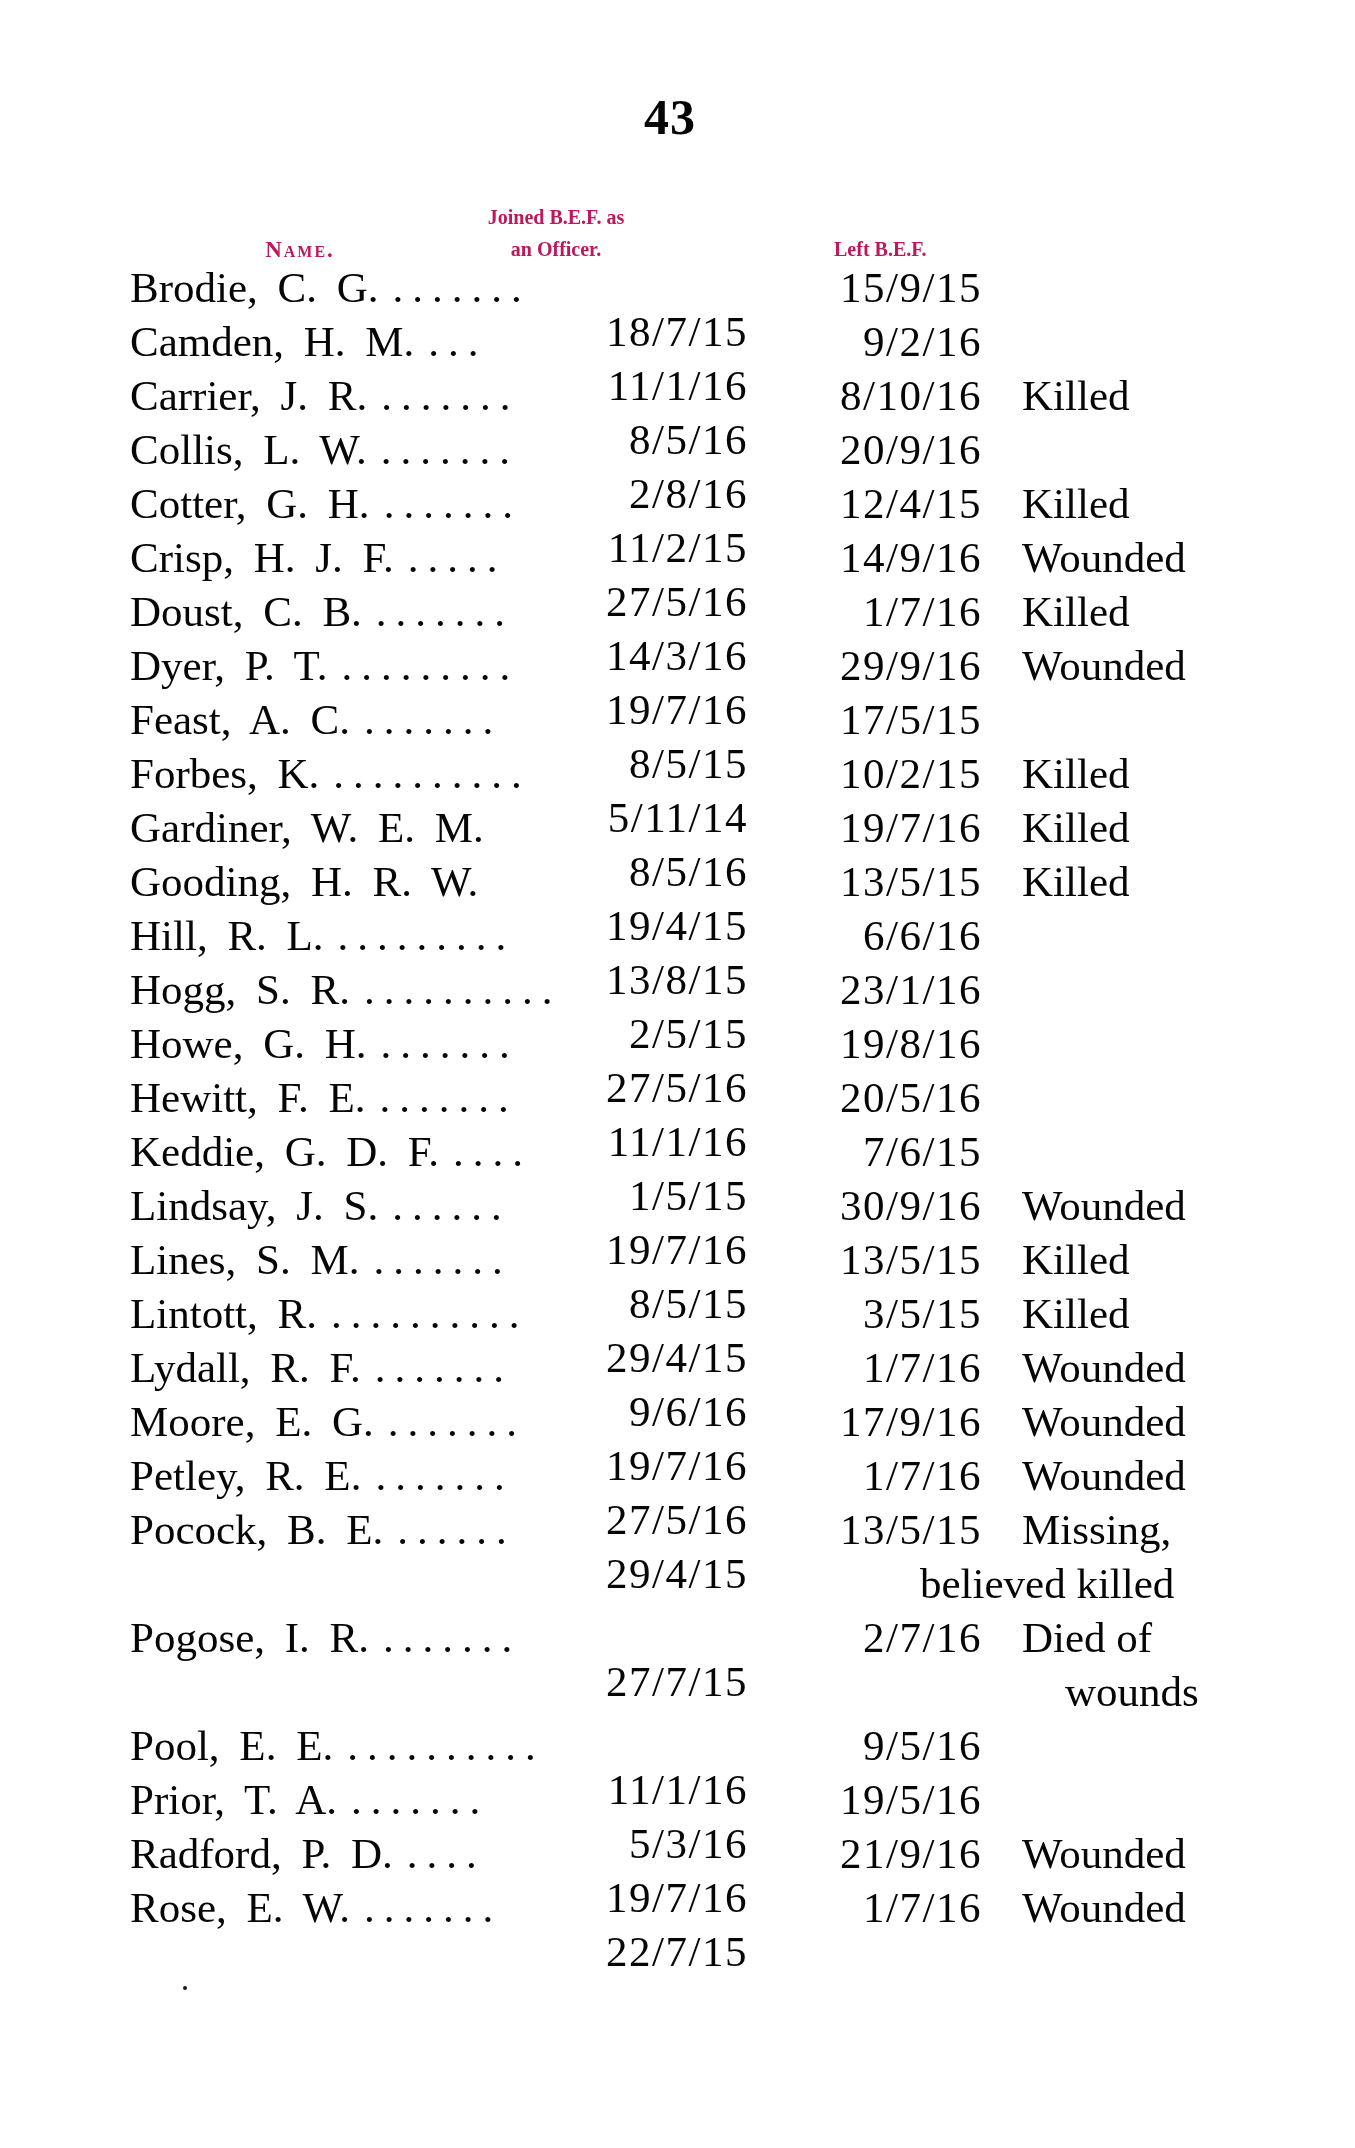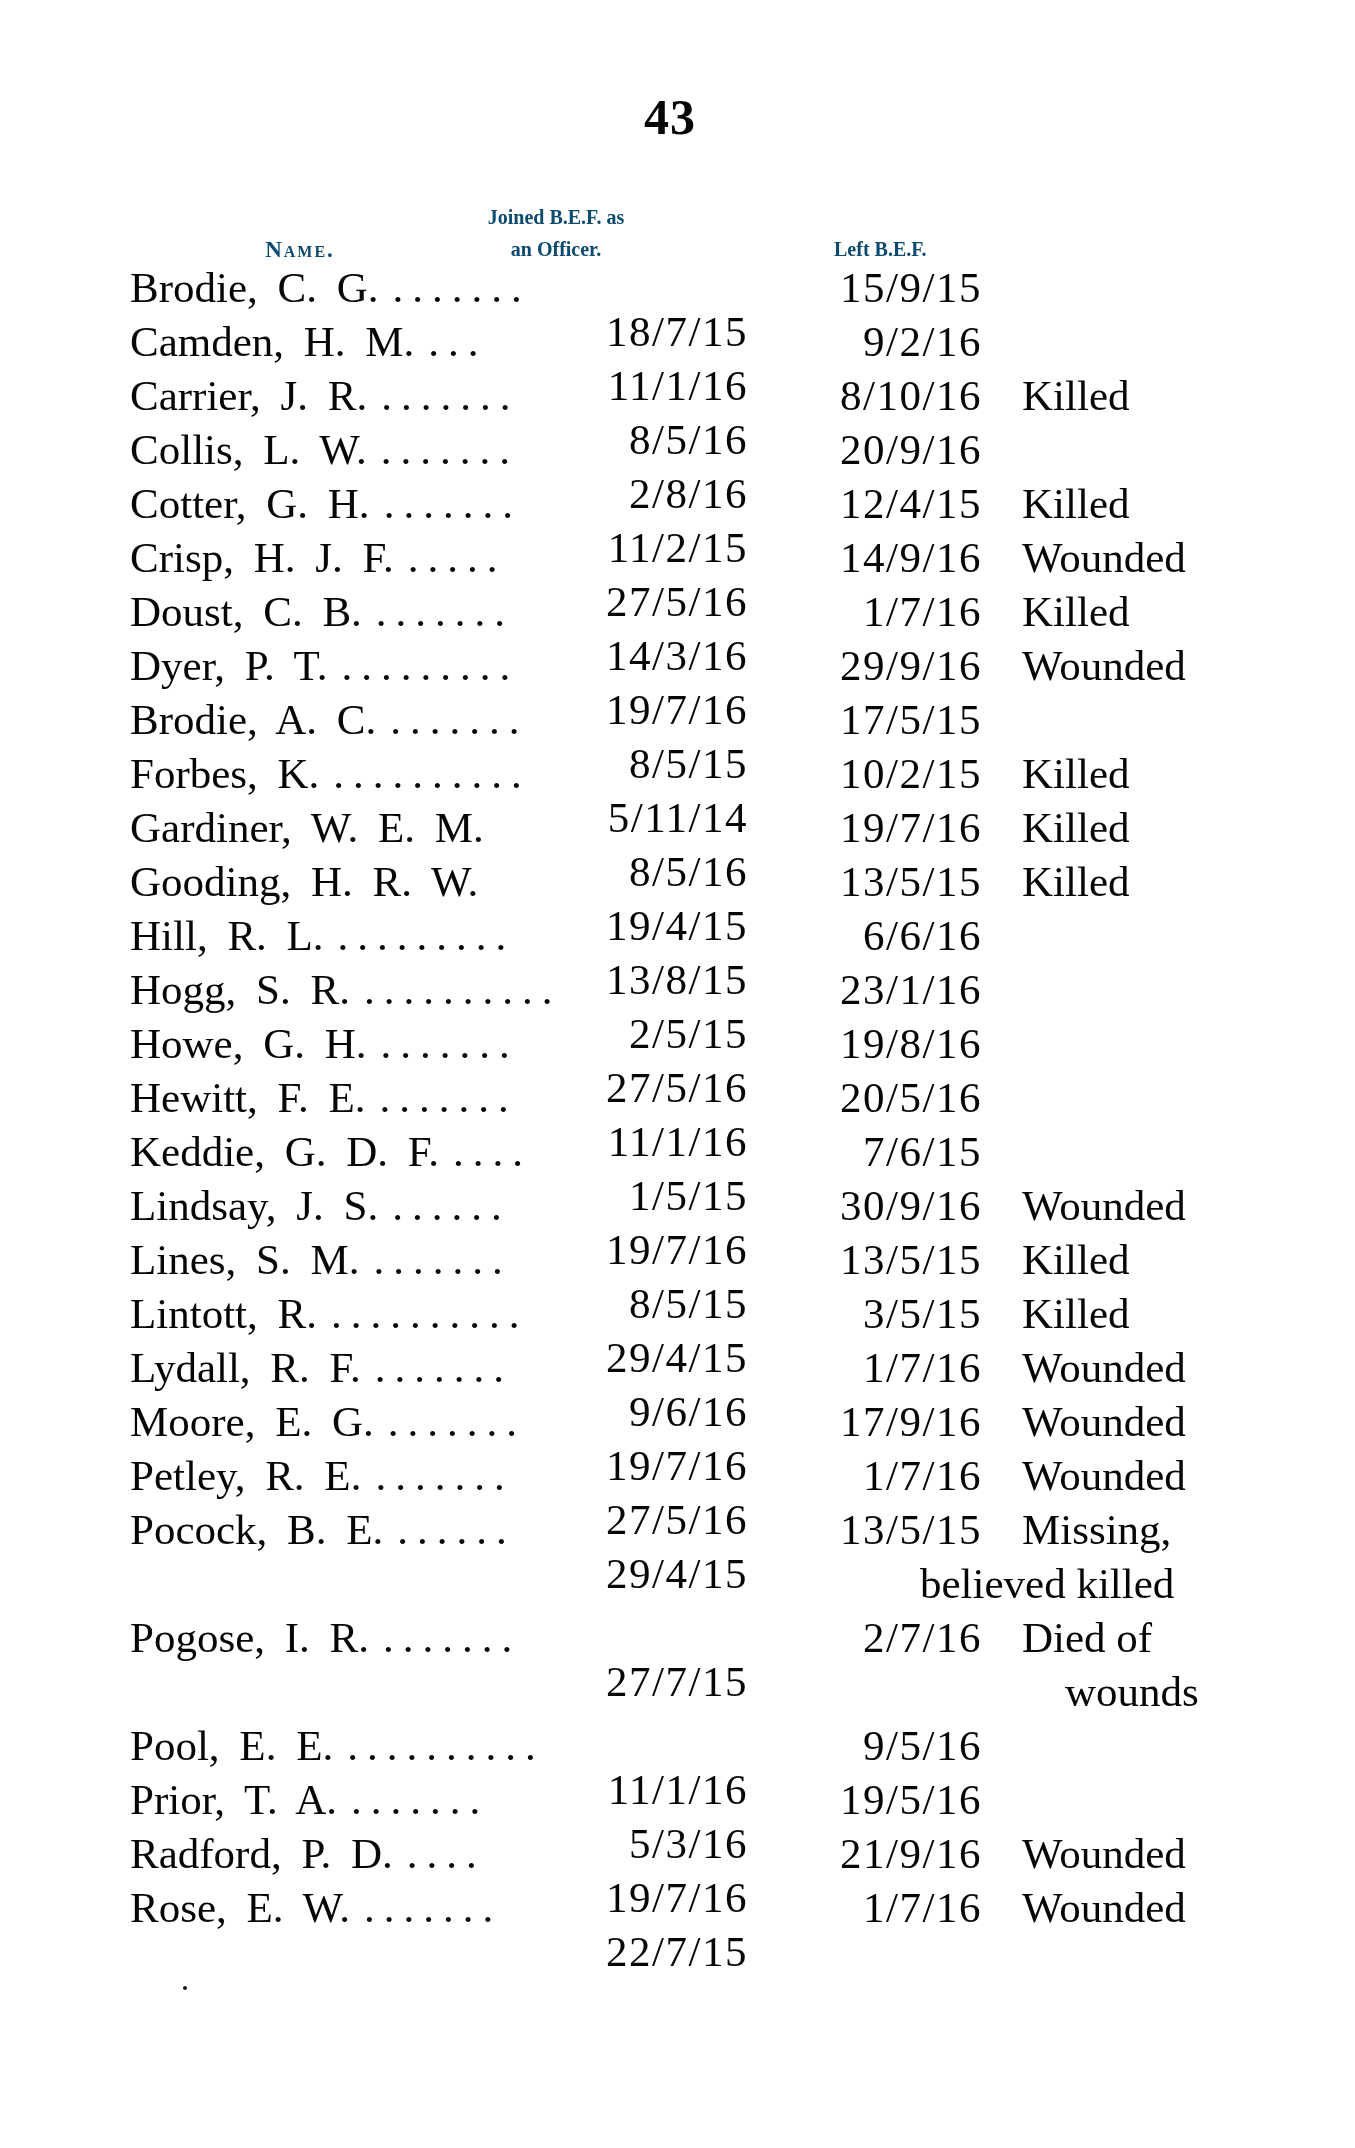"Joined B.E.F. as" .hdr { color: #0c4a6e -> #be185d }
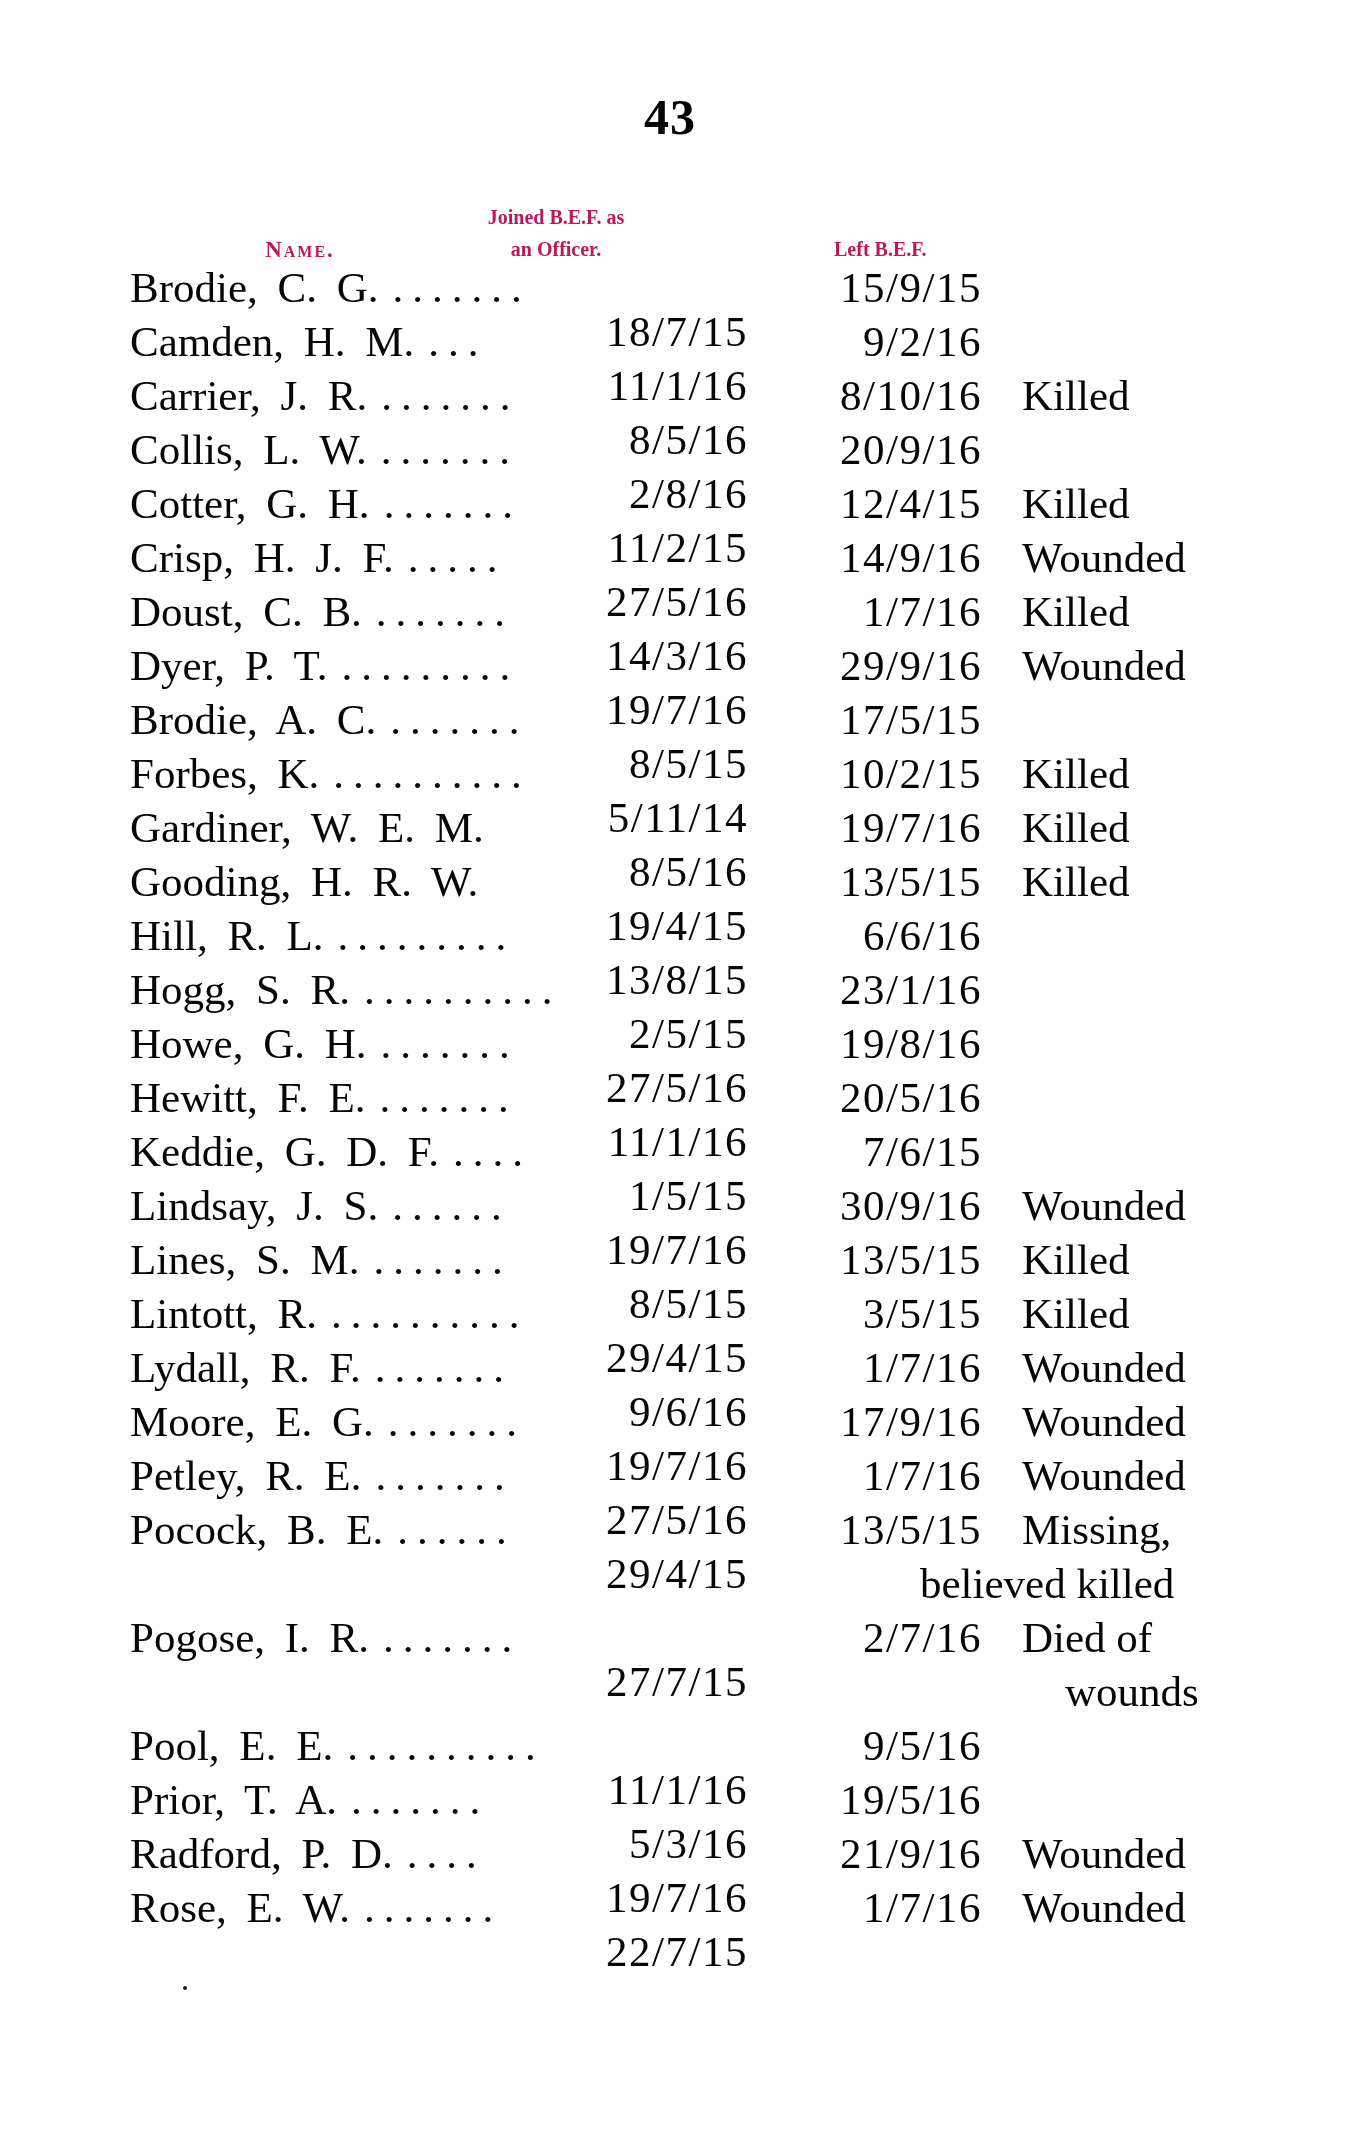"Brodie, A. C." span { text: Brodie -> Feast }
